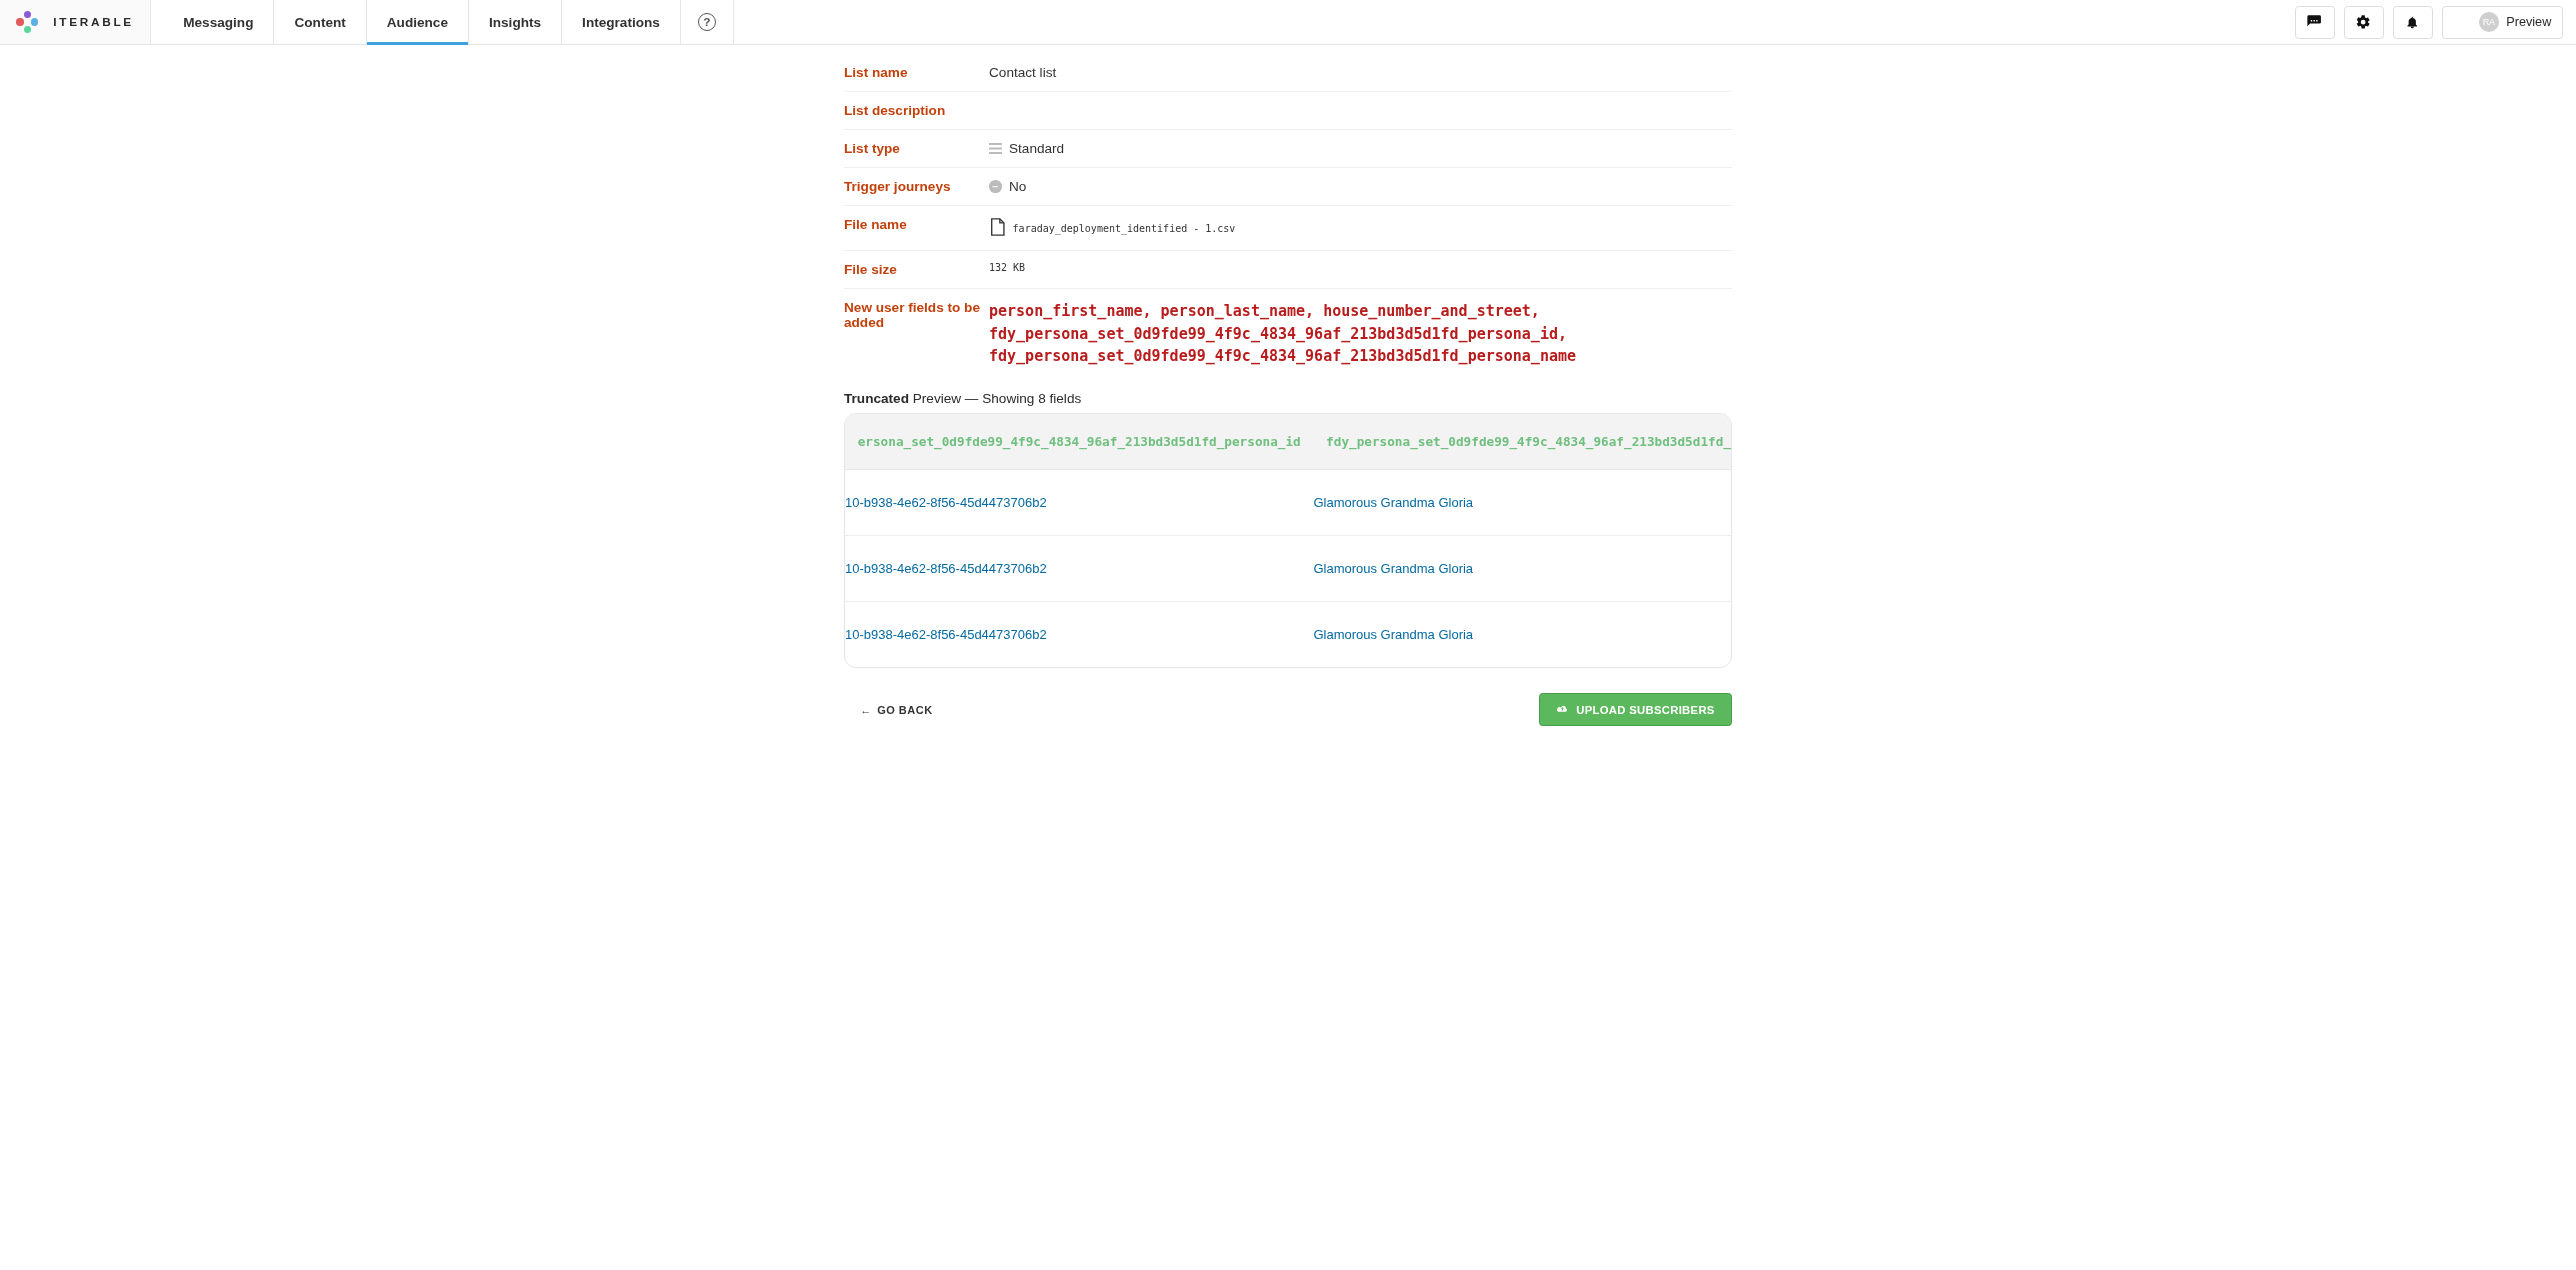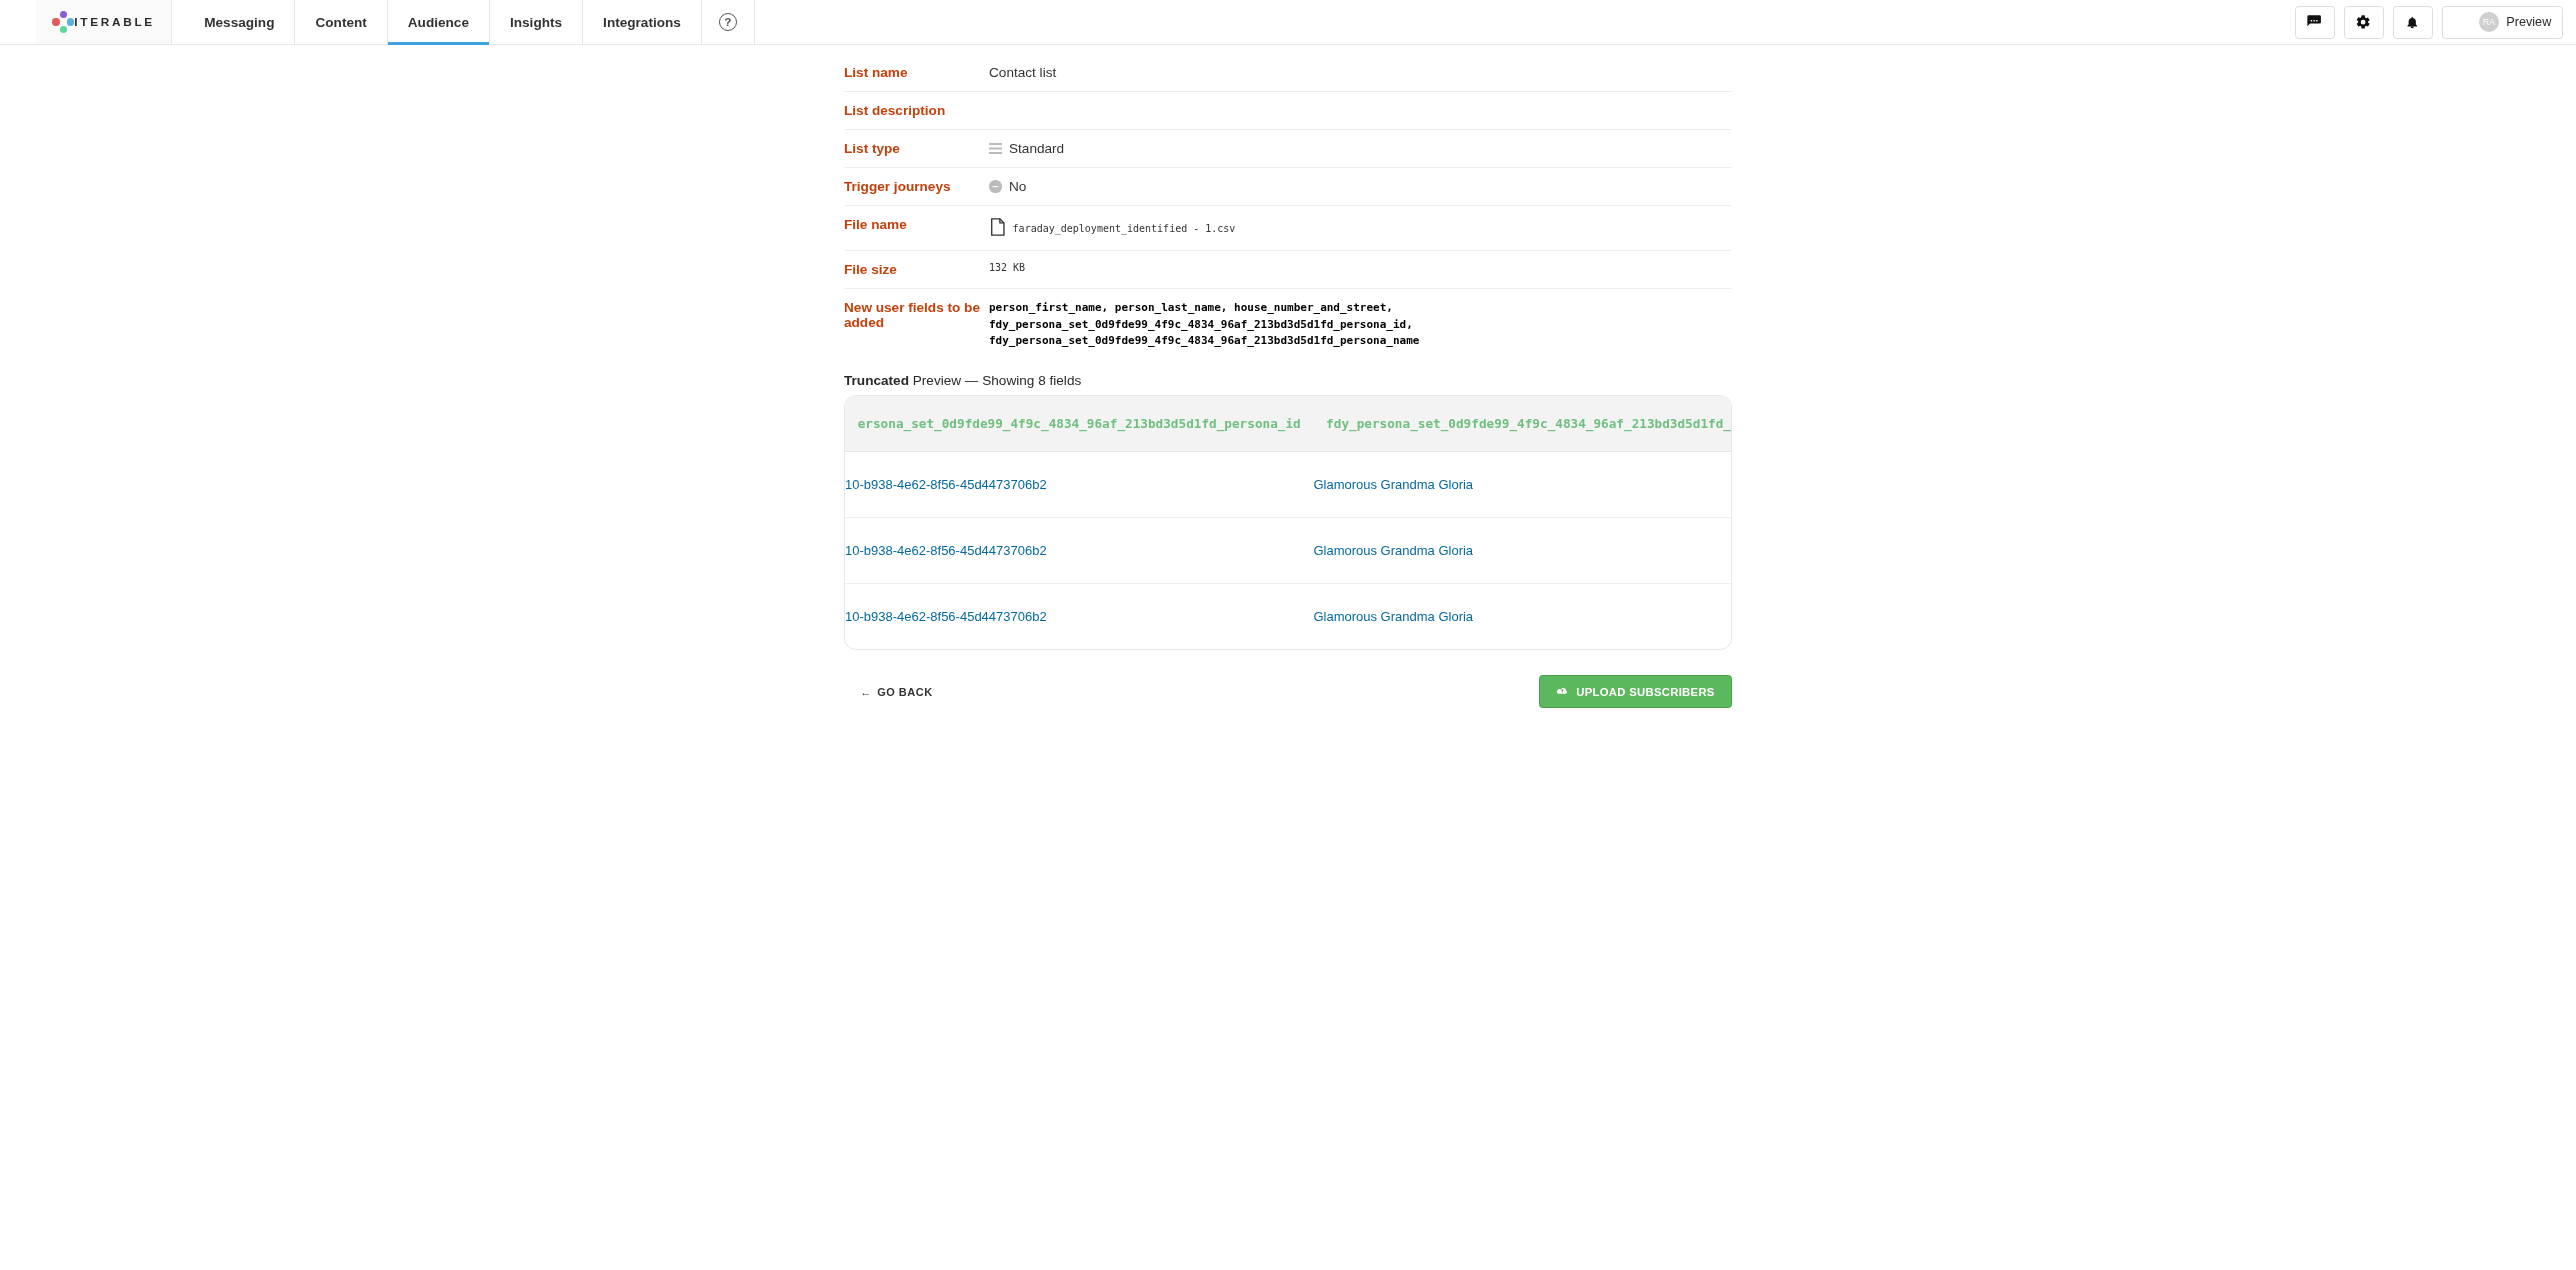"ITERABLE" .logo-cell { gap: 0 -> 15px; margin-left: 36px -> none }
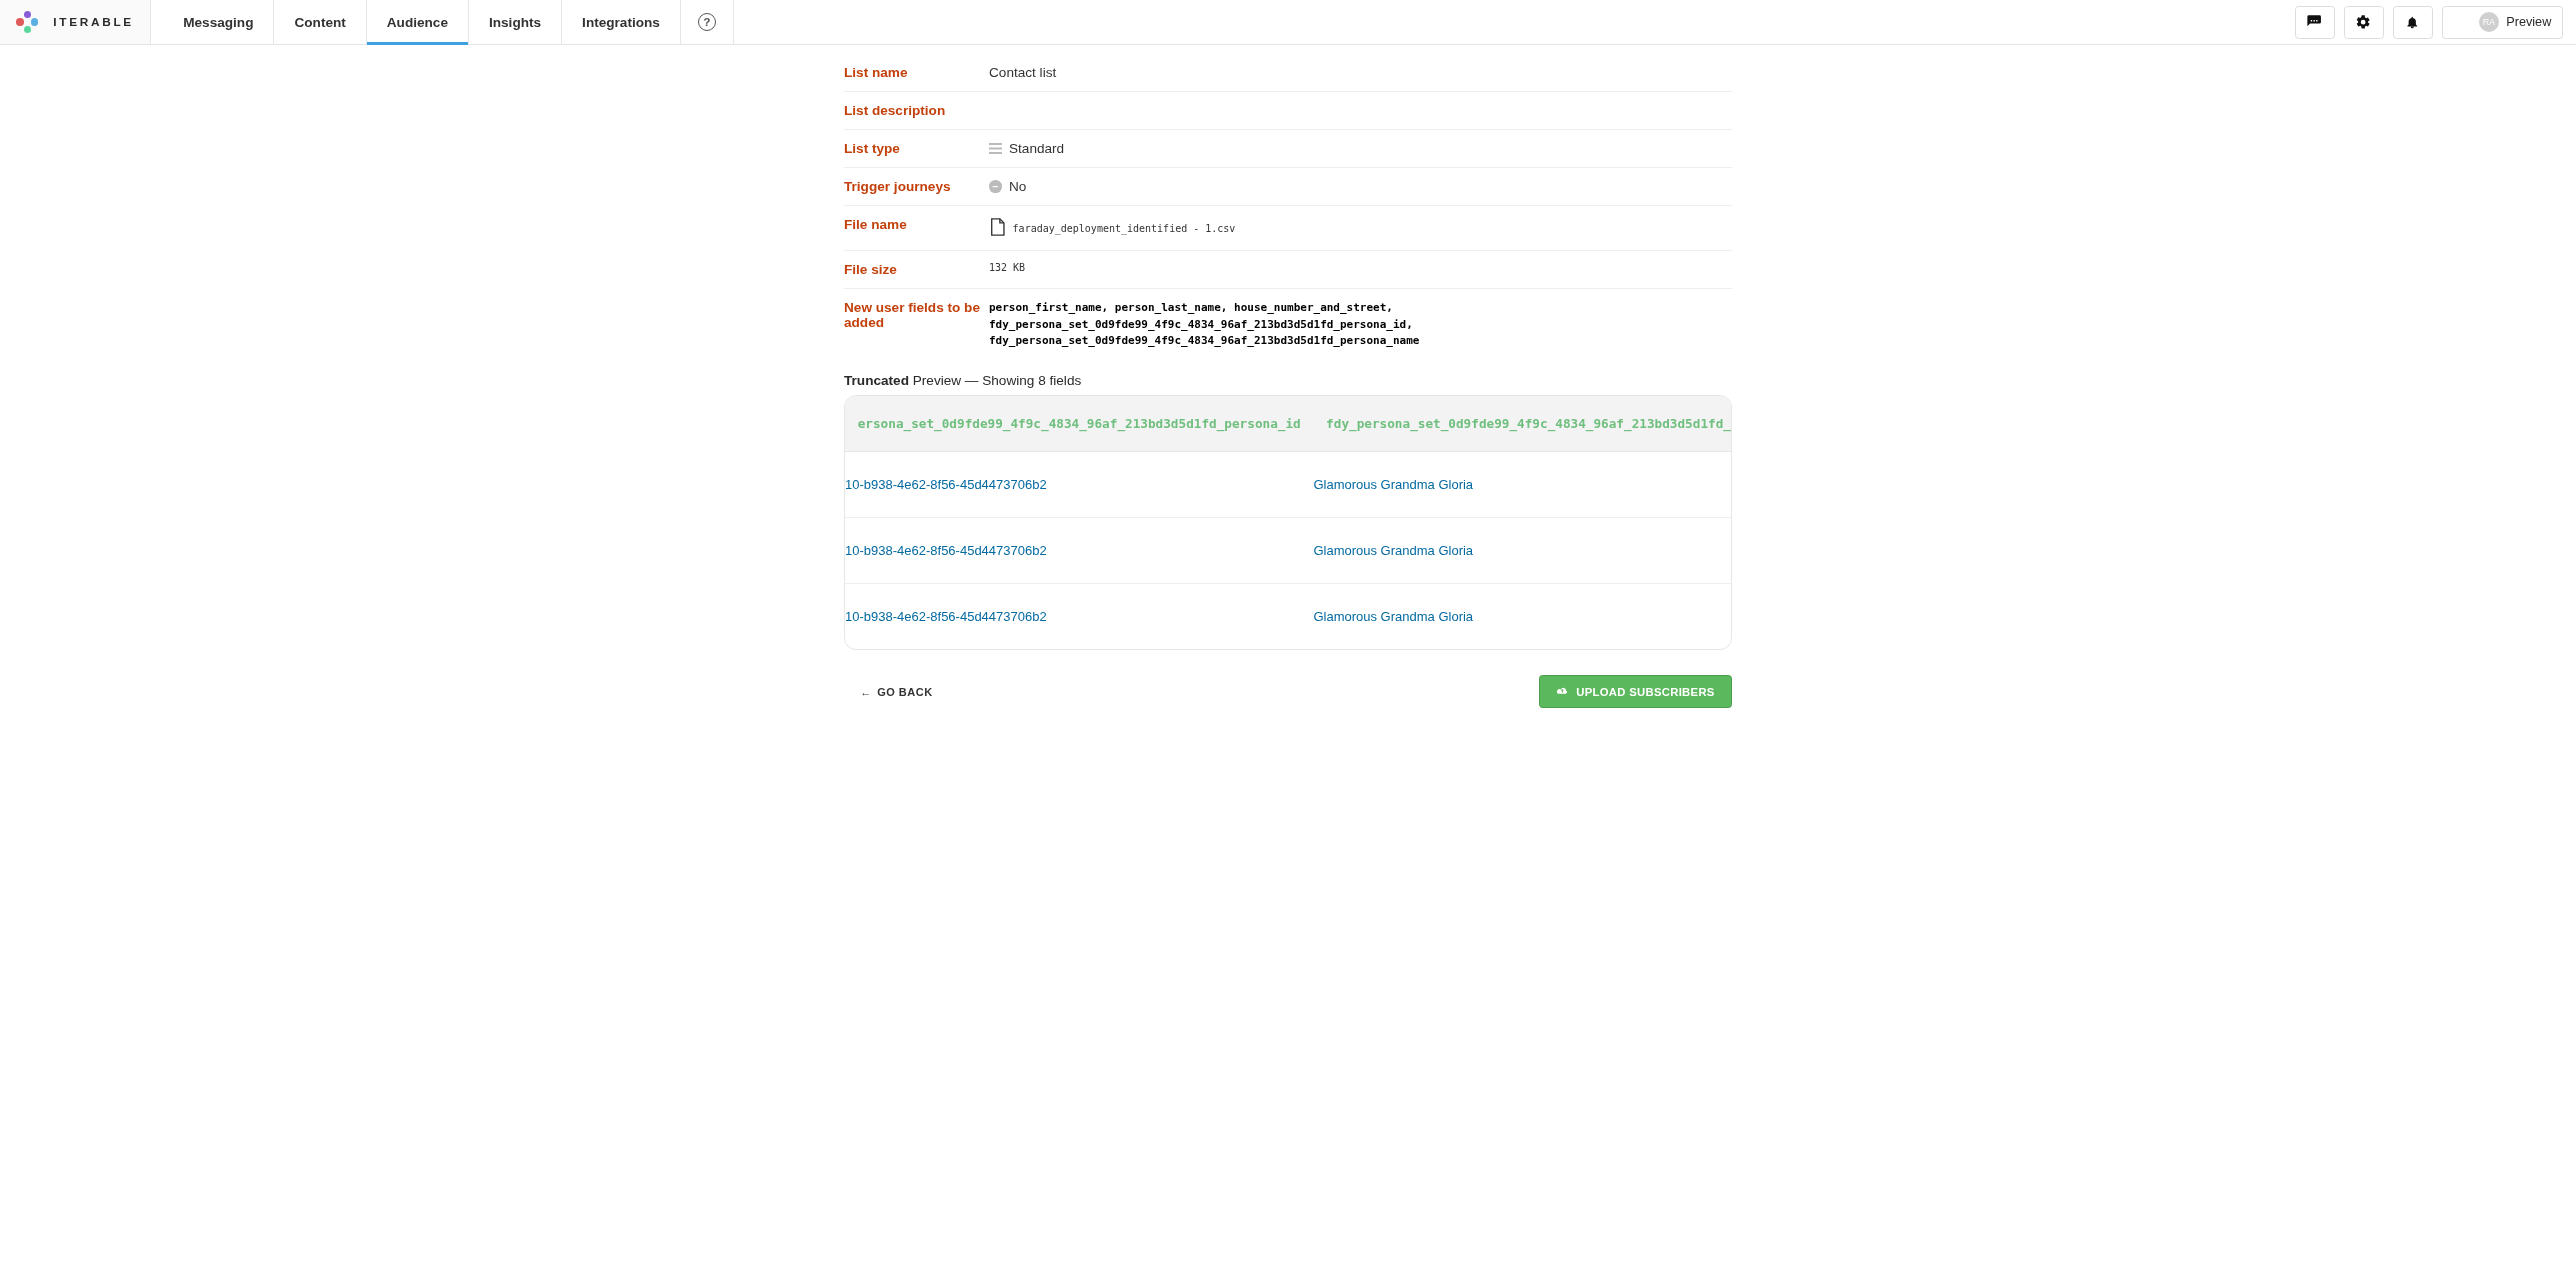"person_first_name, person_last_name," .green-fields { color: #000000 -> #b91c1c; font-size: 11px -> 15px }
